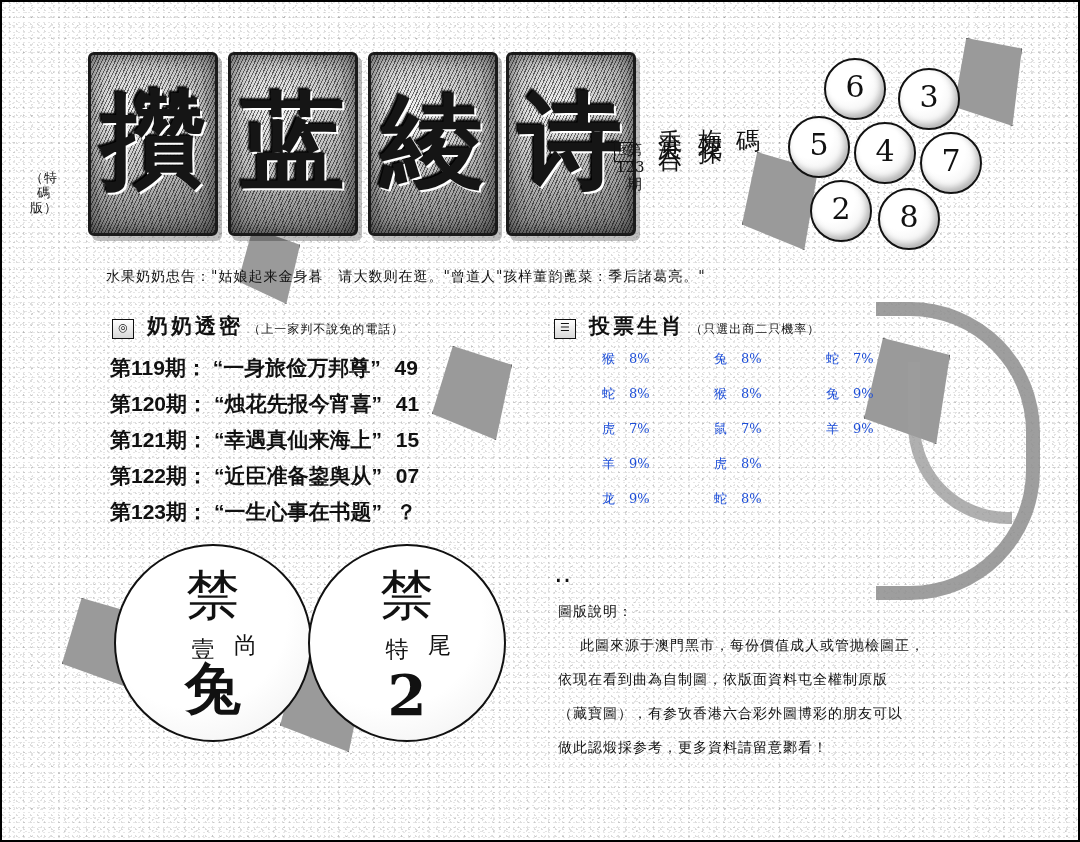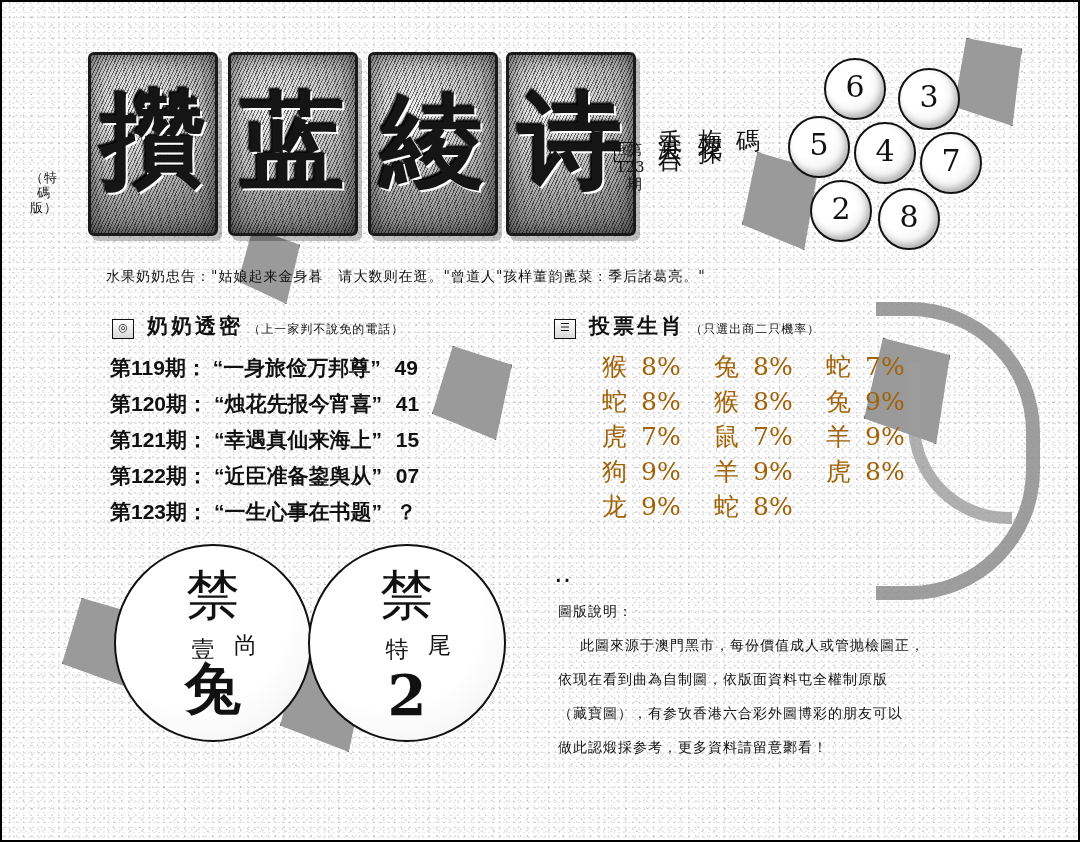"猴 8%" .vote-cell { color: #a16207 -> #1d4ed8; font-size: 25px -> 13px }
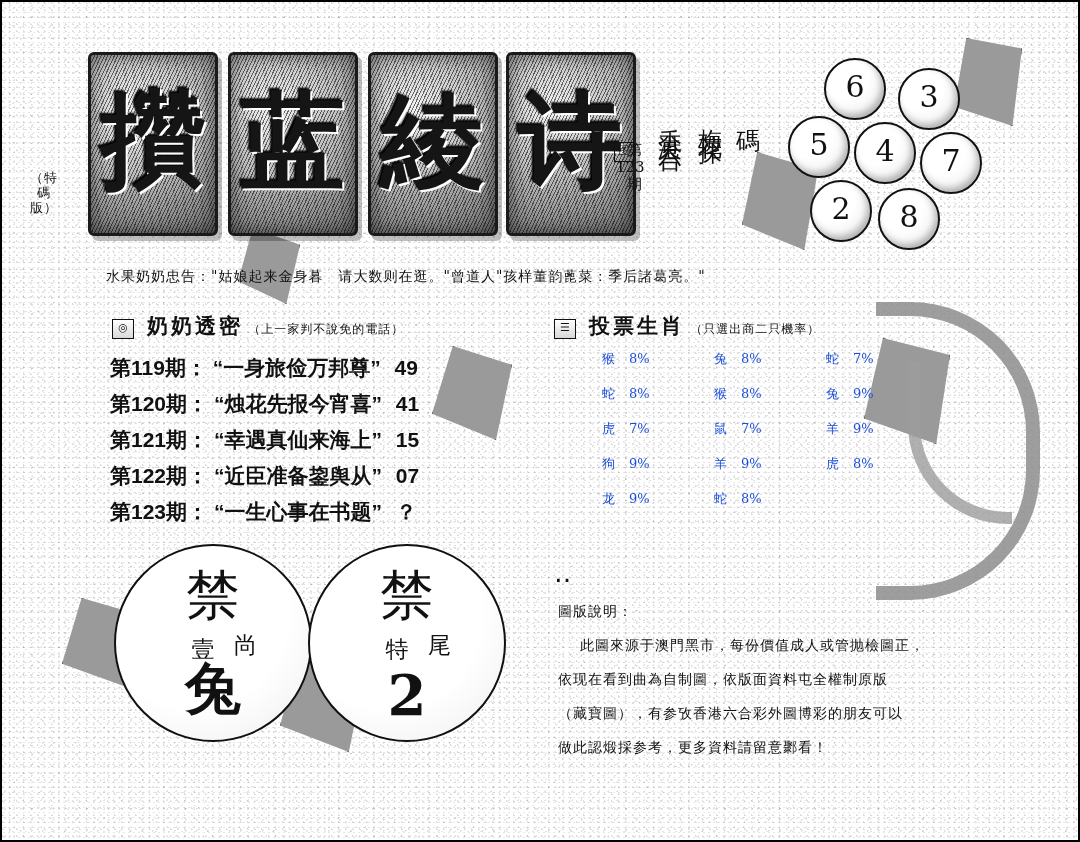"狗 9%" div.vote-cell { html: <div><span>狗</span><span>9%</span></div> -> none }
